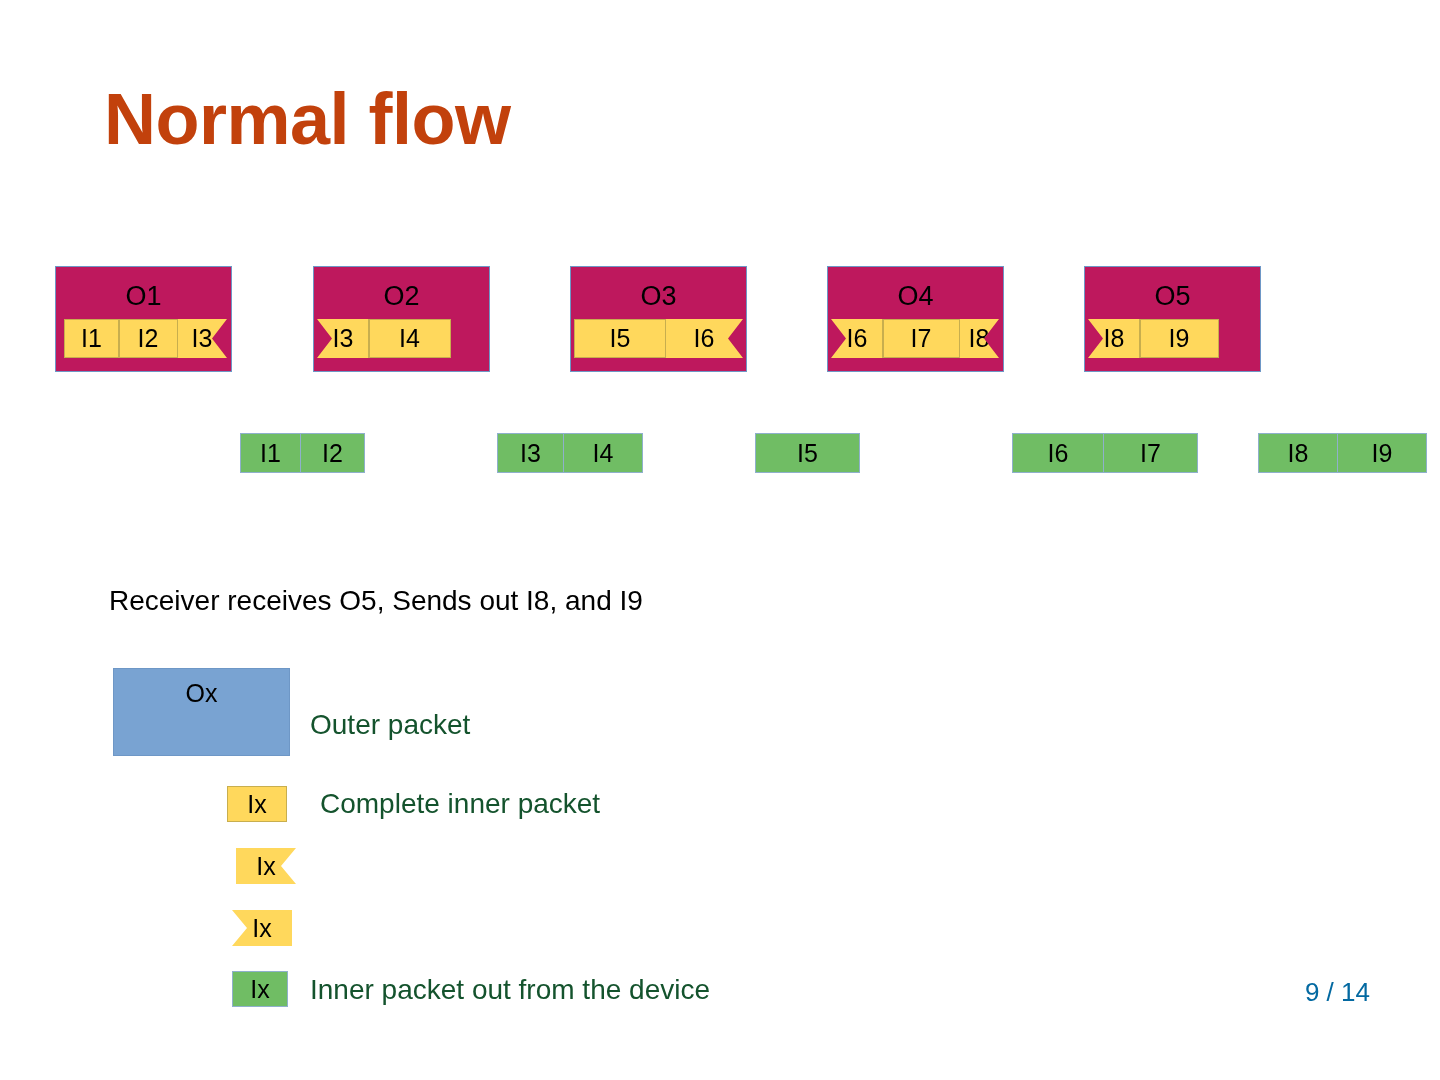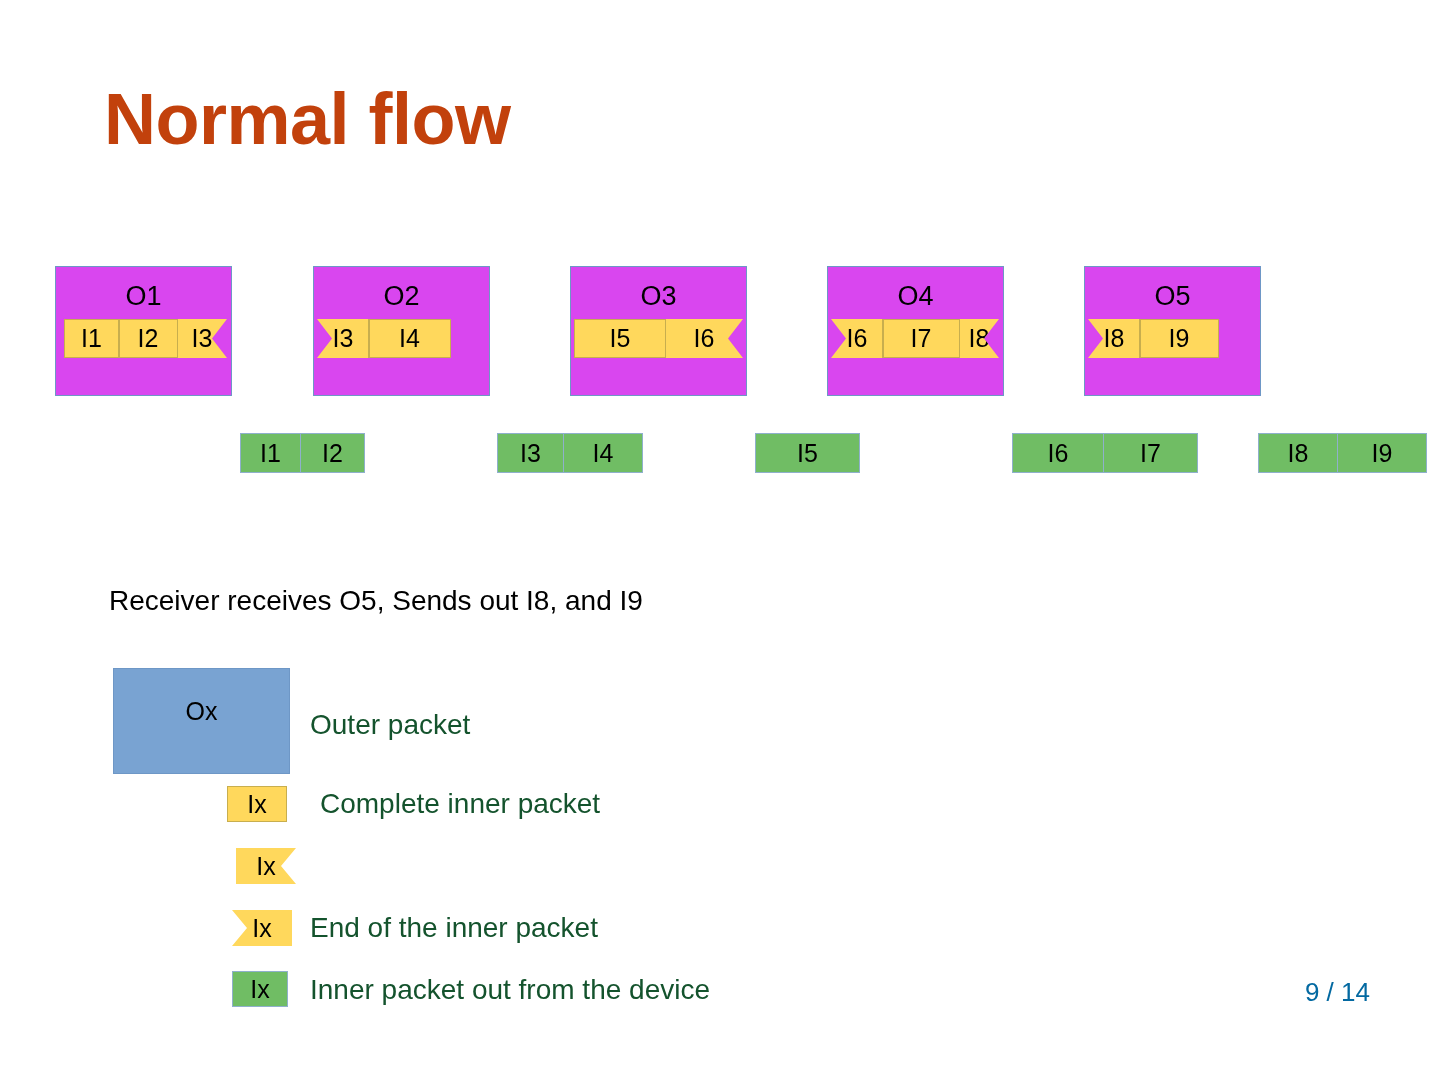"O1" .outer-packet { background: #d946ef -> #be185d; height: 130px -> 106px }
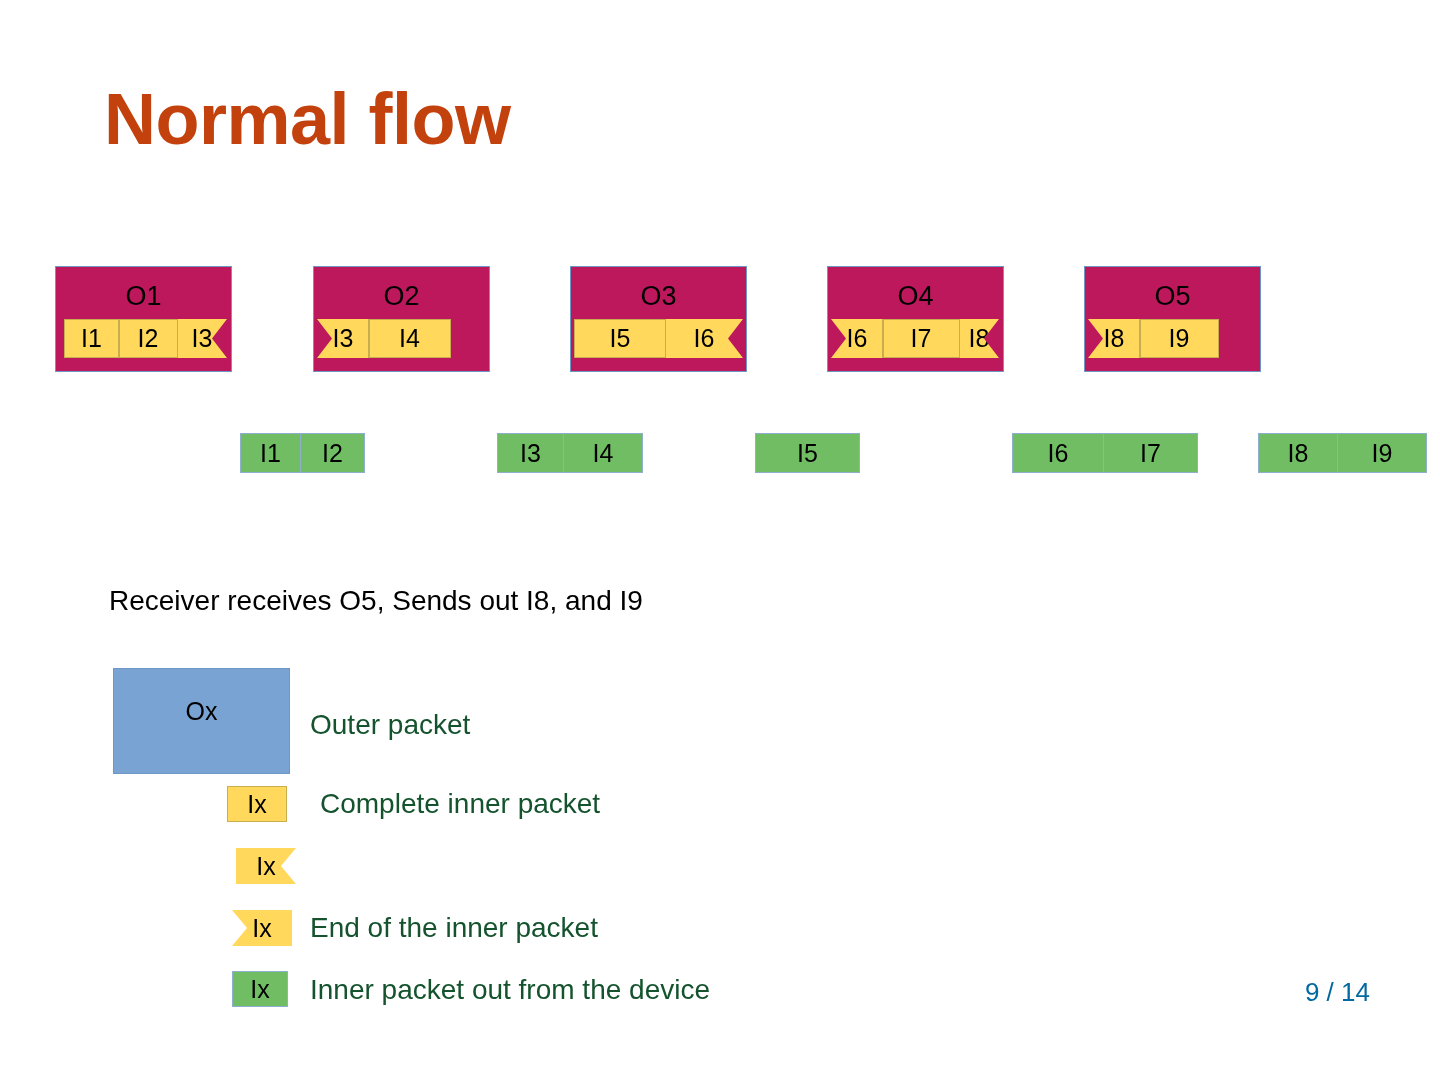"Ox" div.legend-swatch-wrap { height: 106px -> 88px; padding-top: 28px -> 10px }
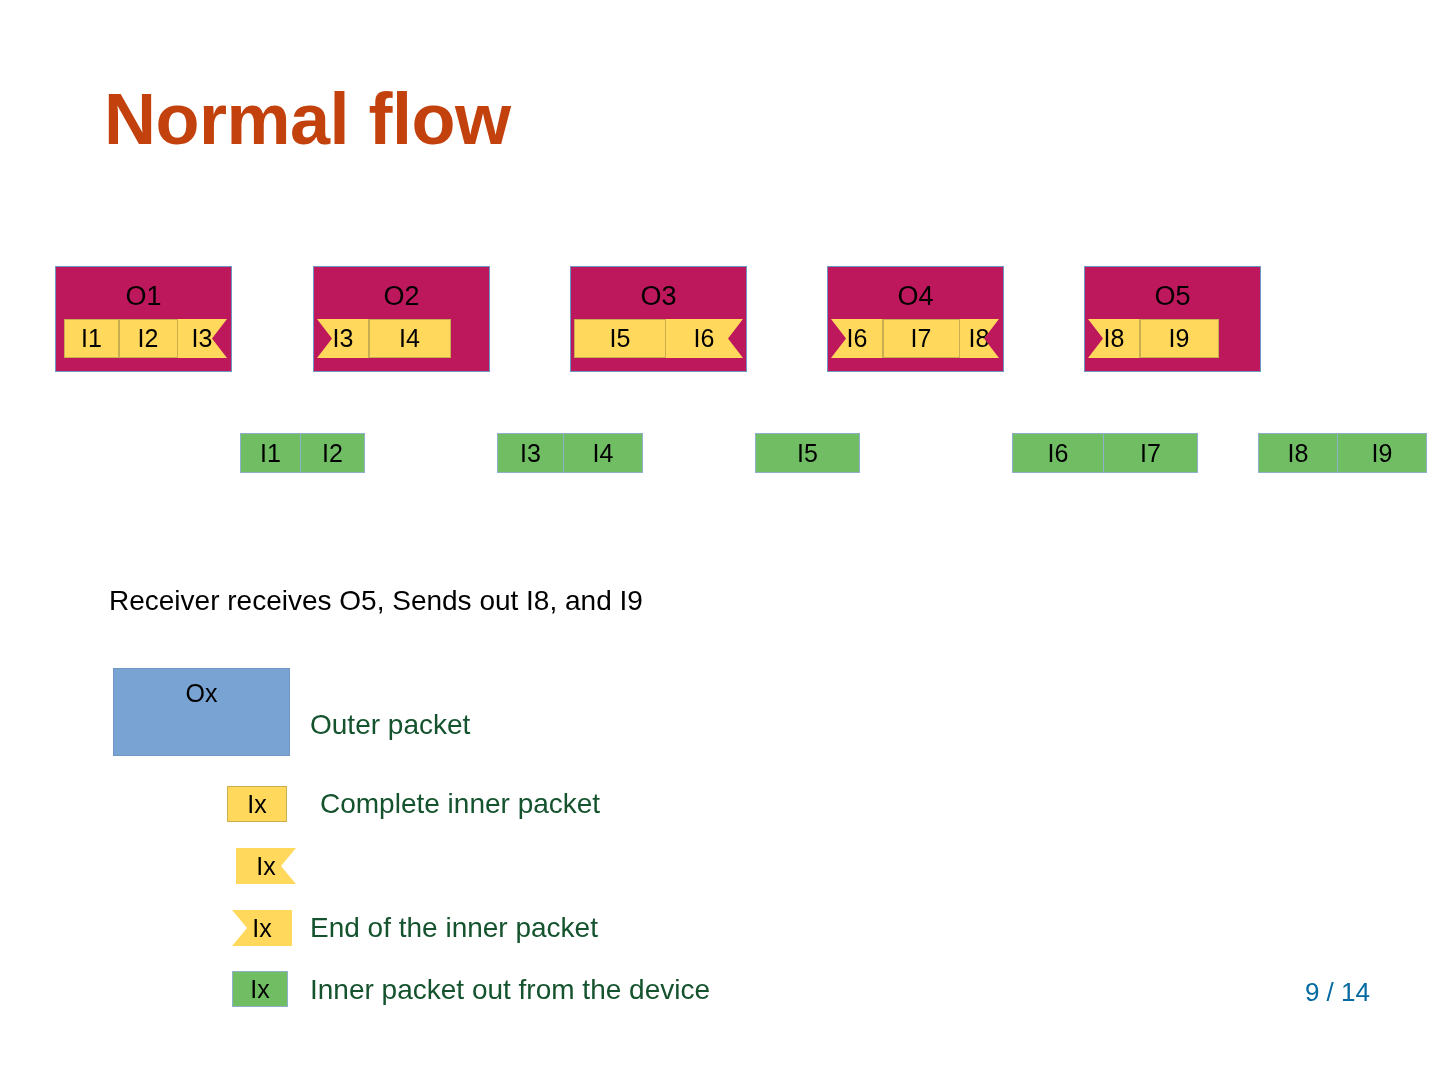"End of the inner packet" div.legend-text { html: <div>End of the inner packet</div> -> none }
